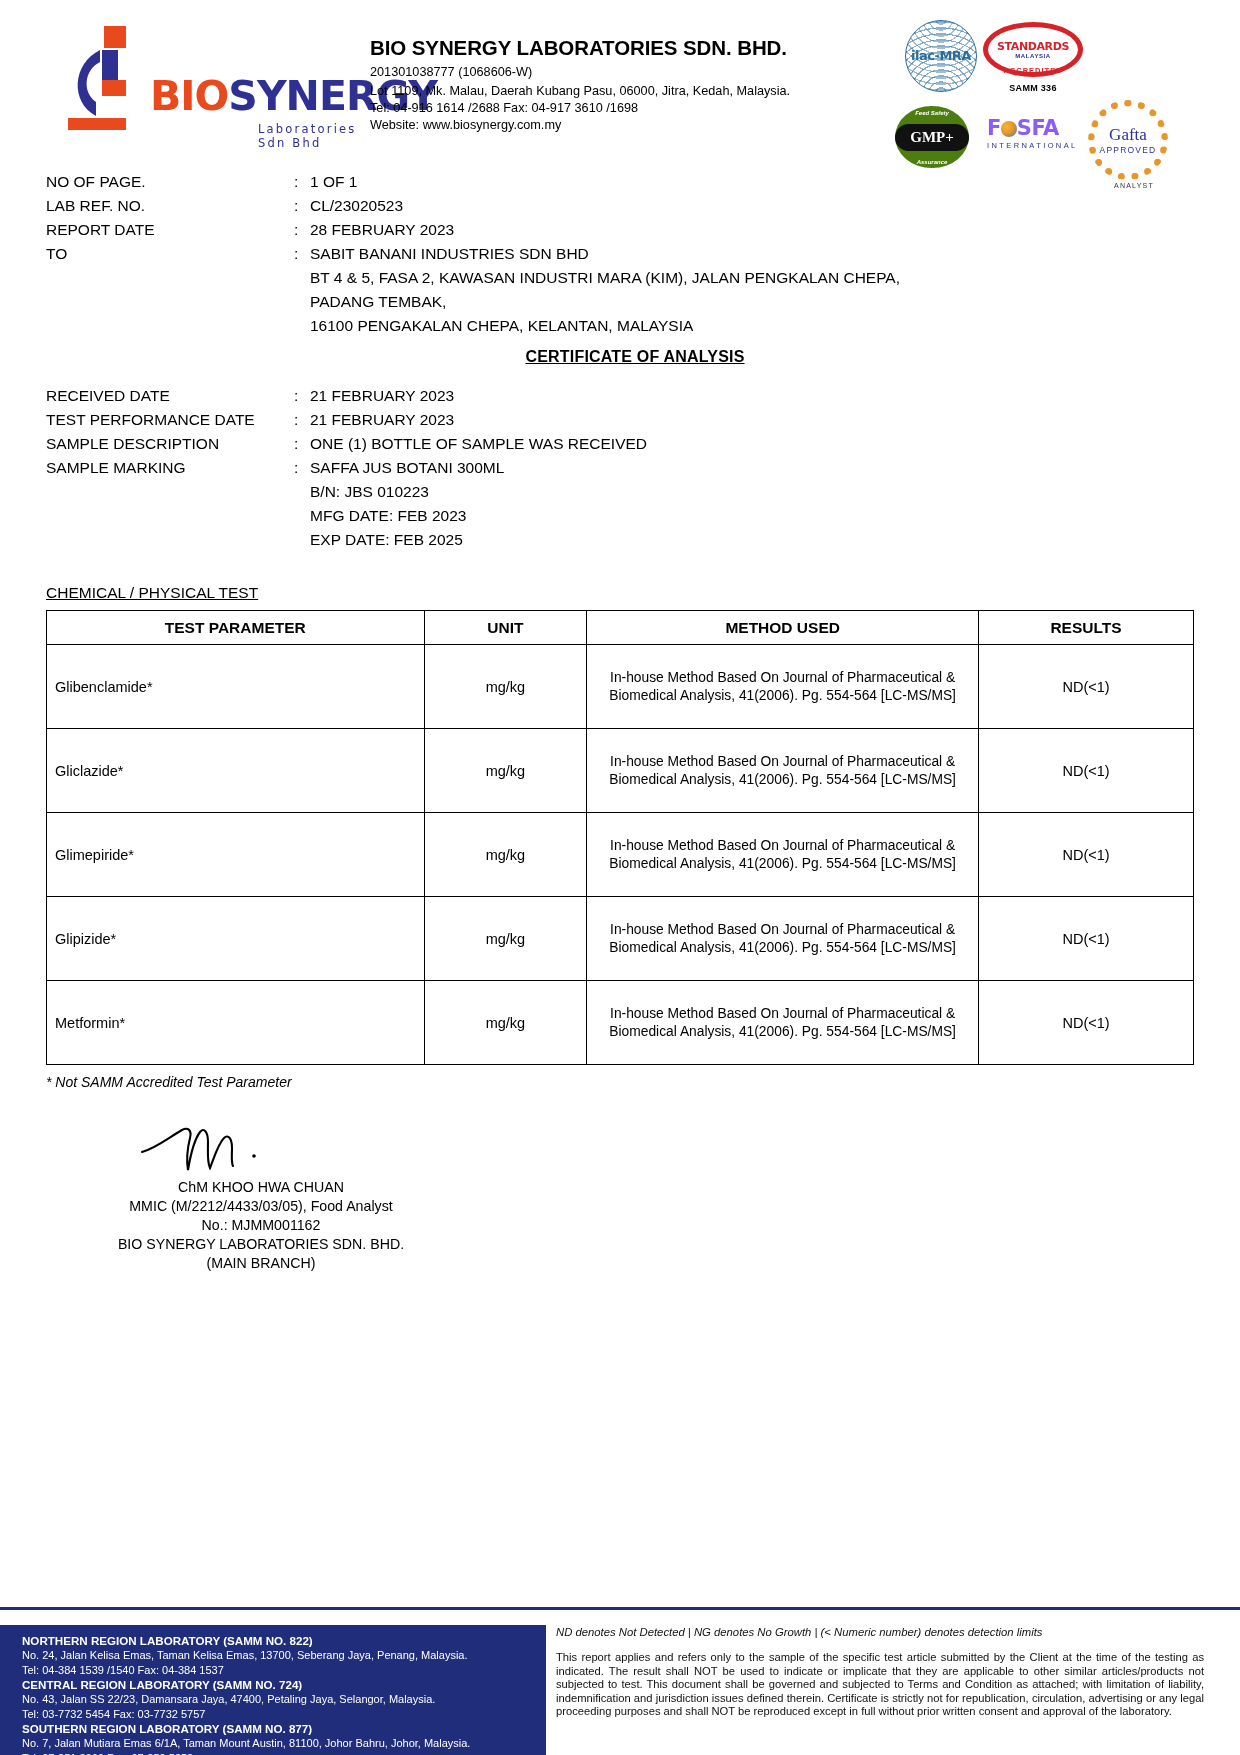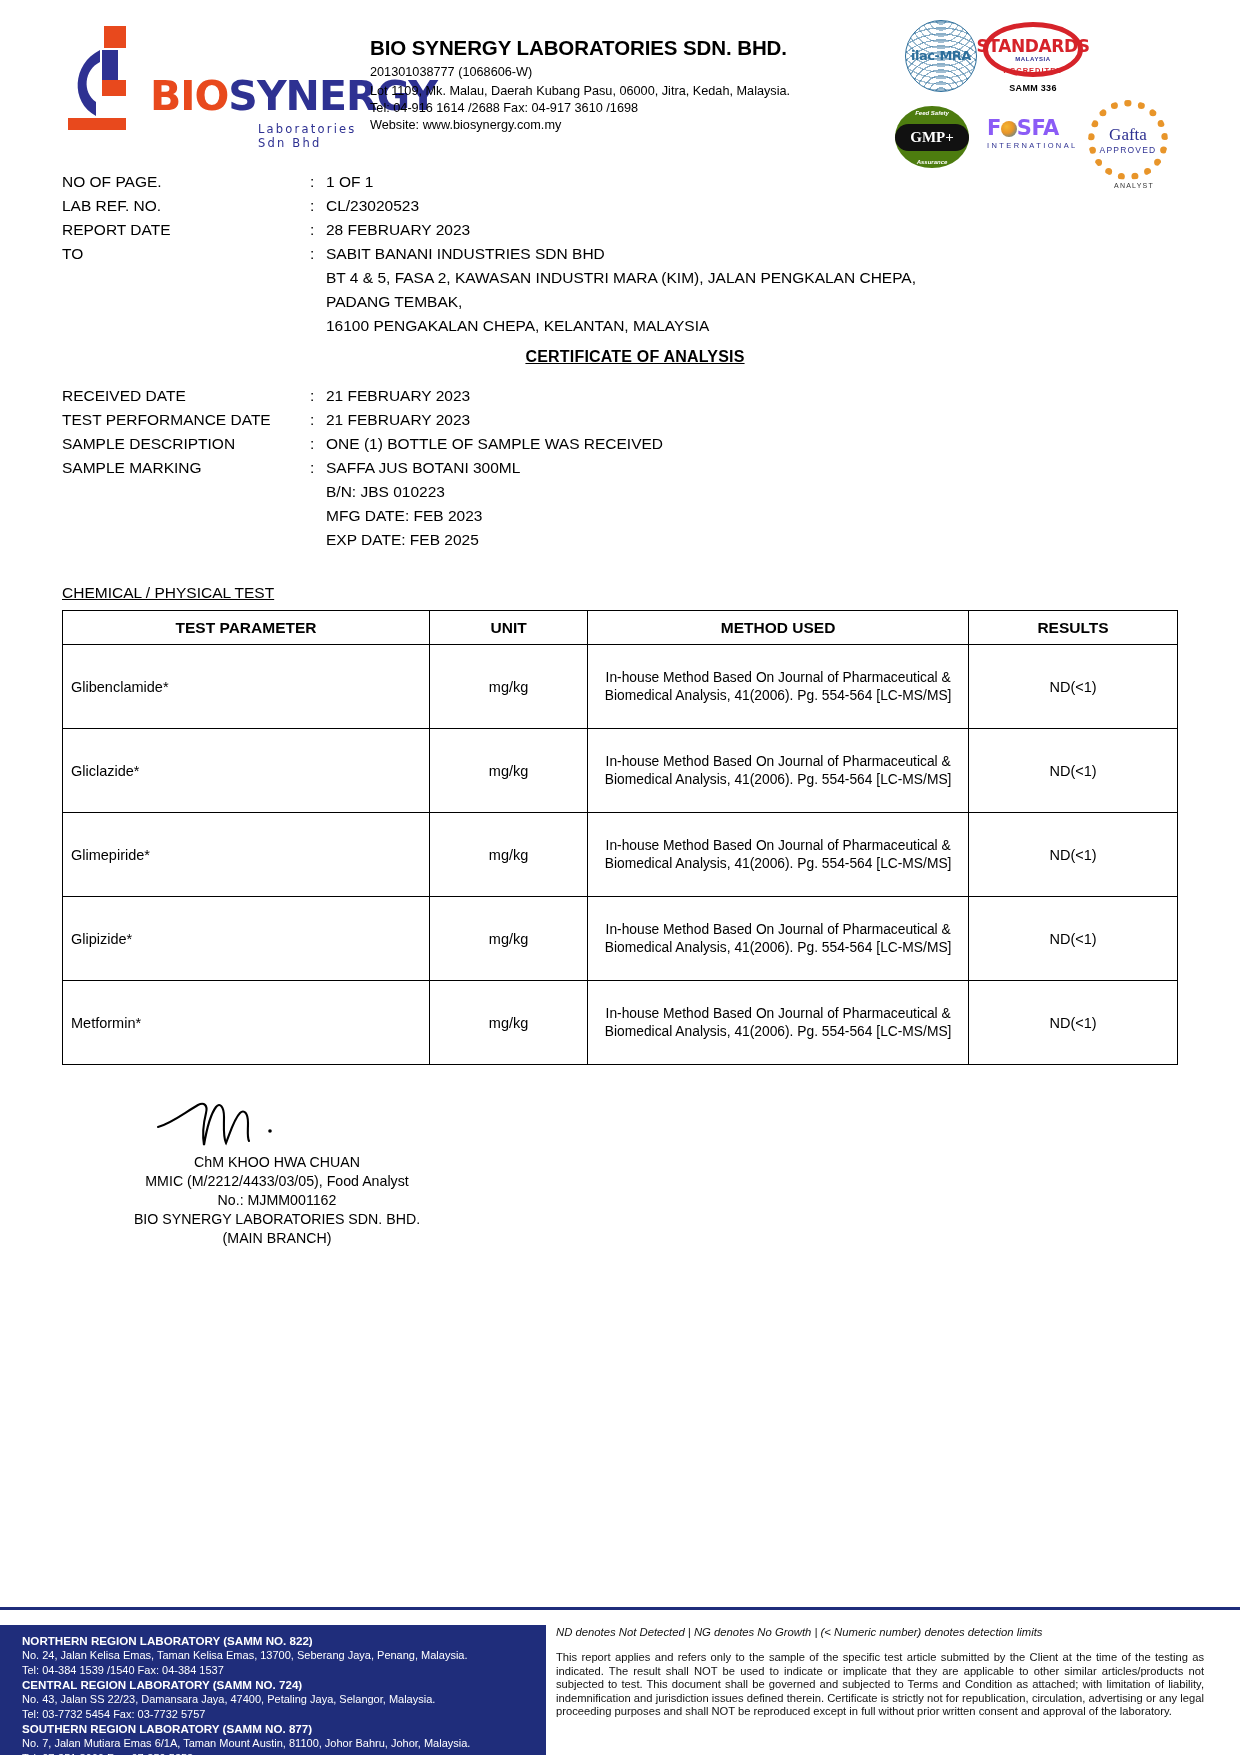"STANDARDS" .std-main { font-size: 17px -> 11px }
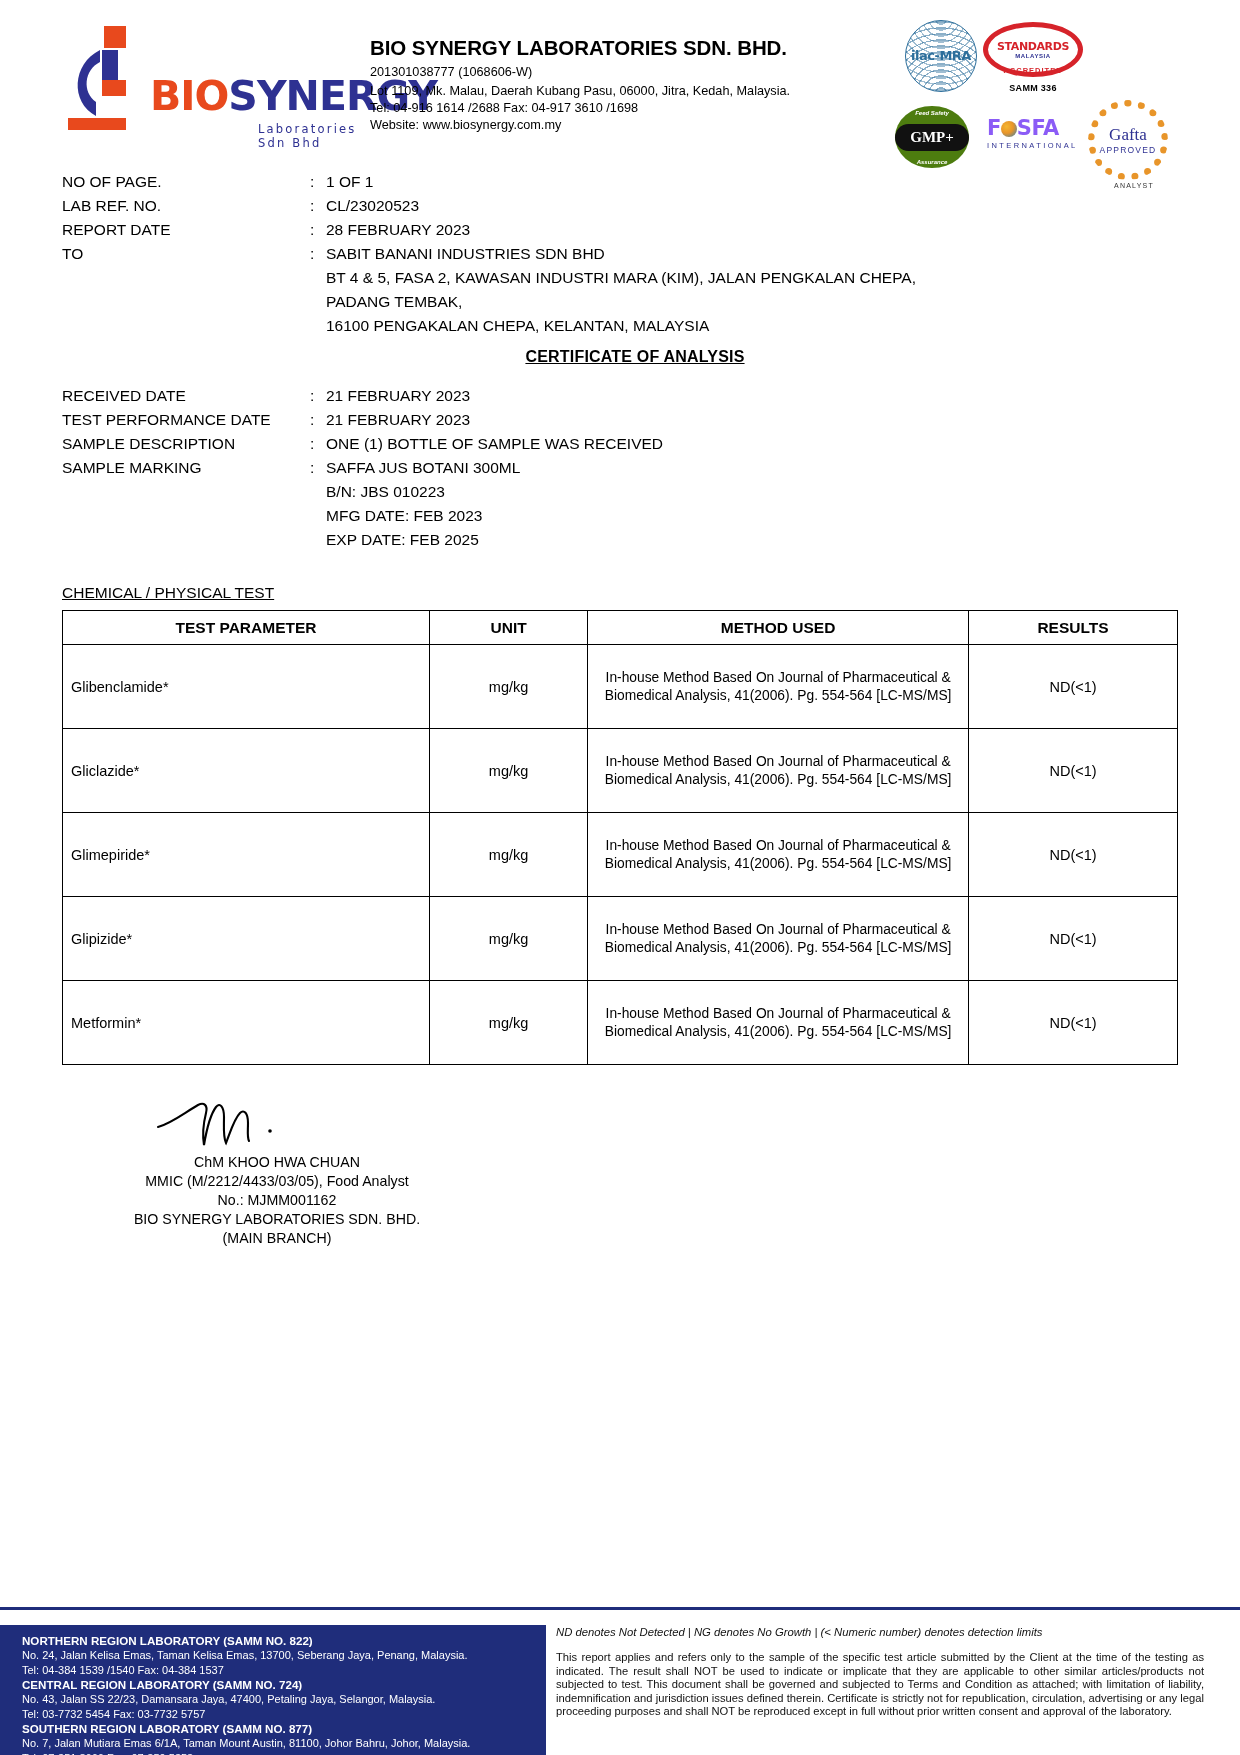"NO OF PAGE." .body-wrap { padding: 0 62px -> 0 46px }
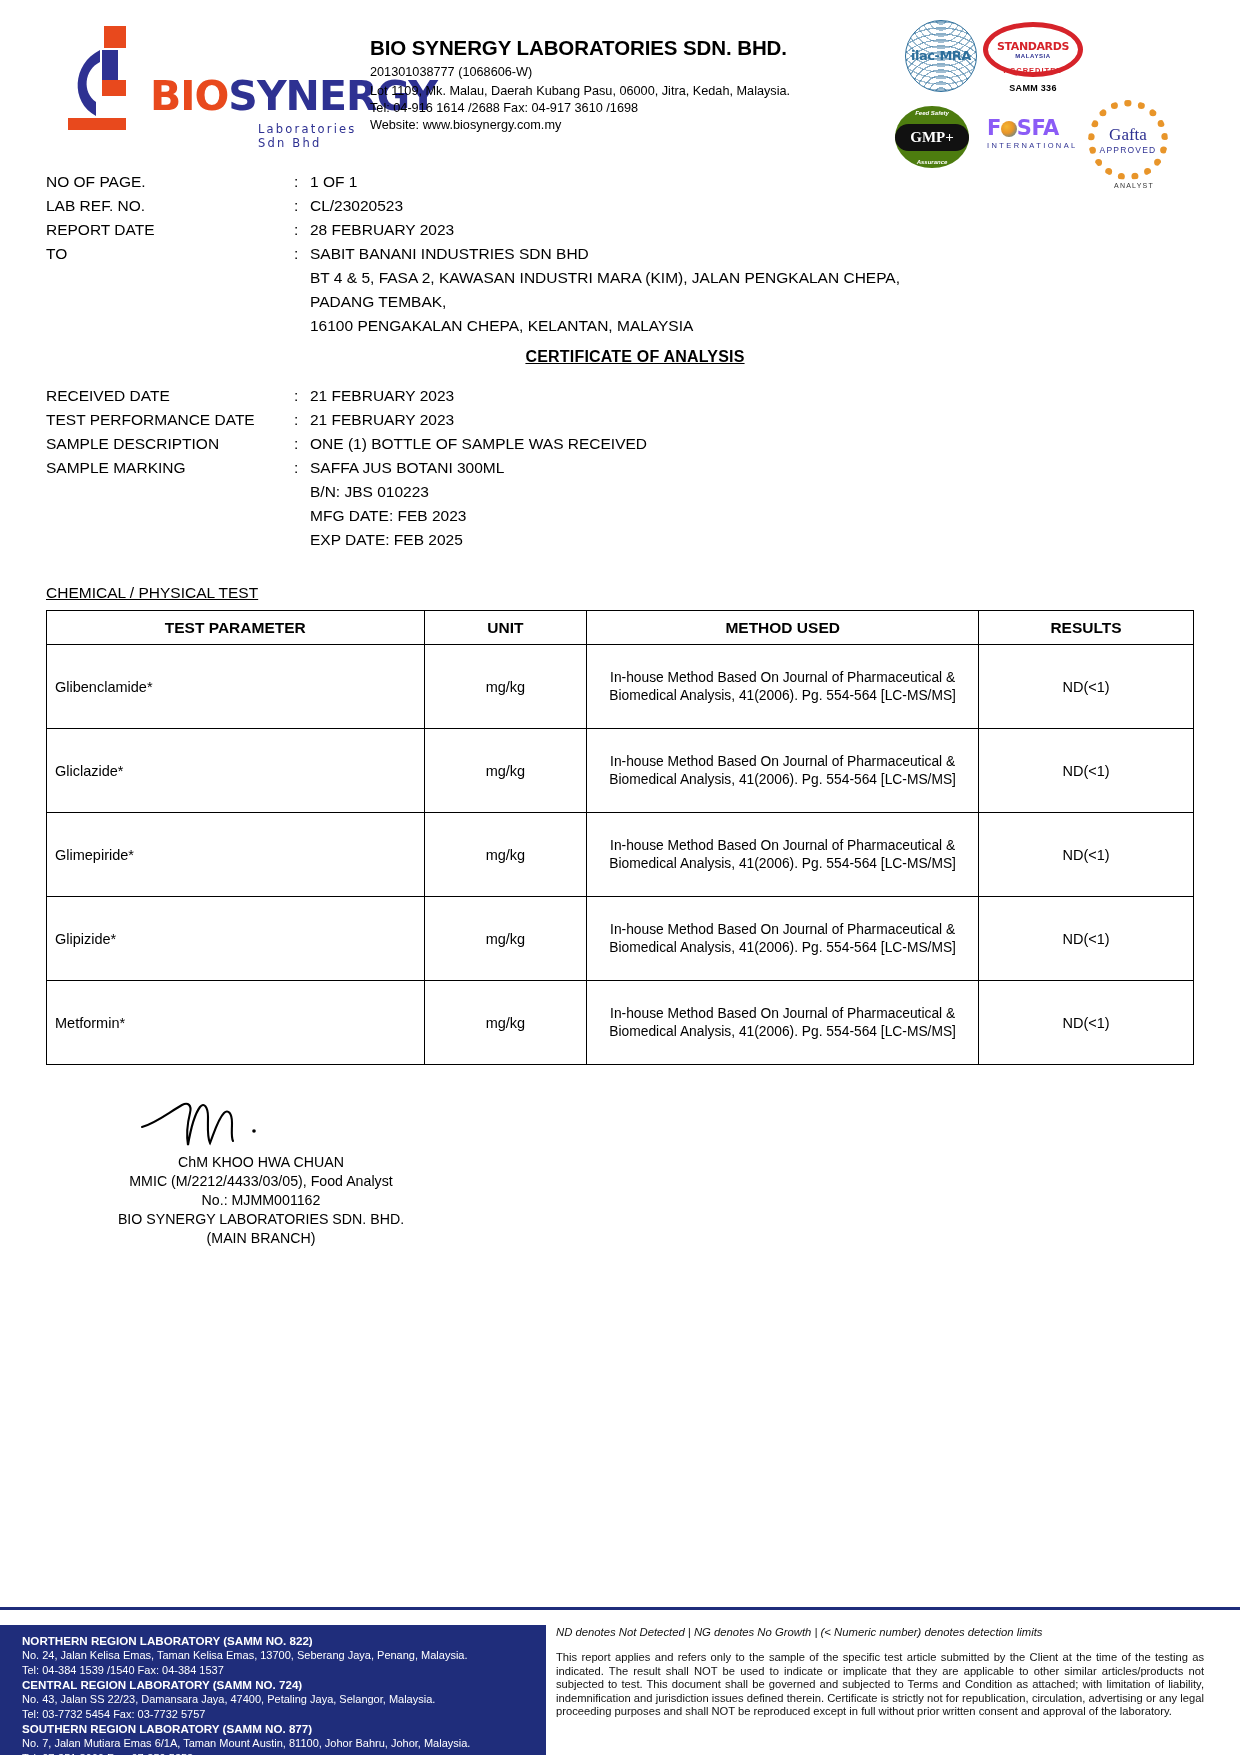"* Not SAMM Accredited Test" div.footnote { html: none -> <div>* Not SAMM Accredited Test Parameter</div> }
